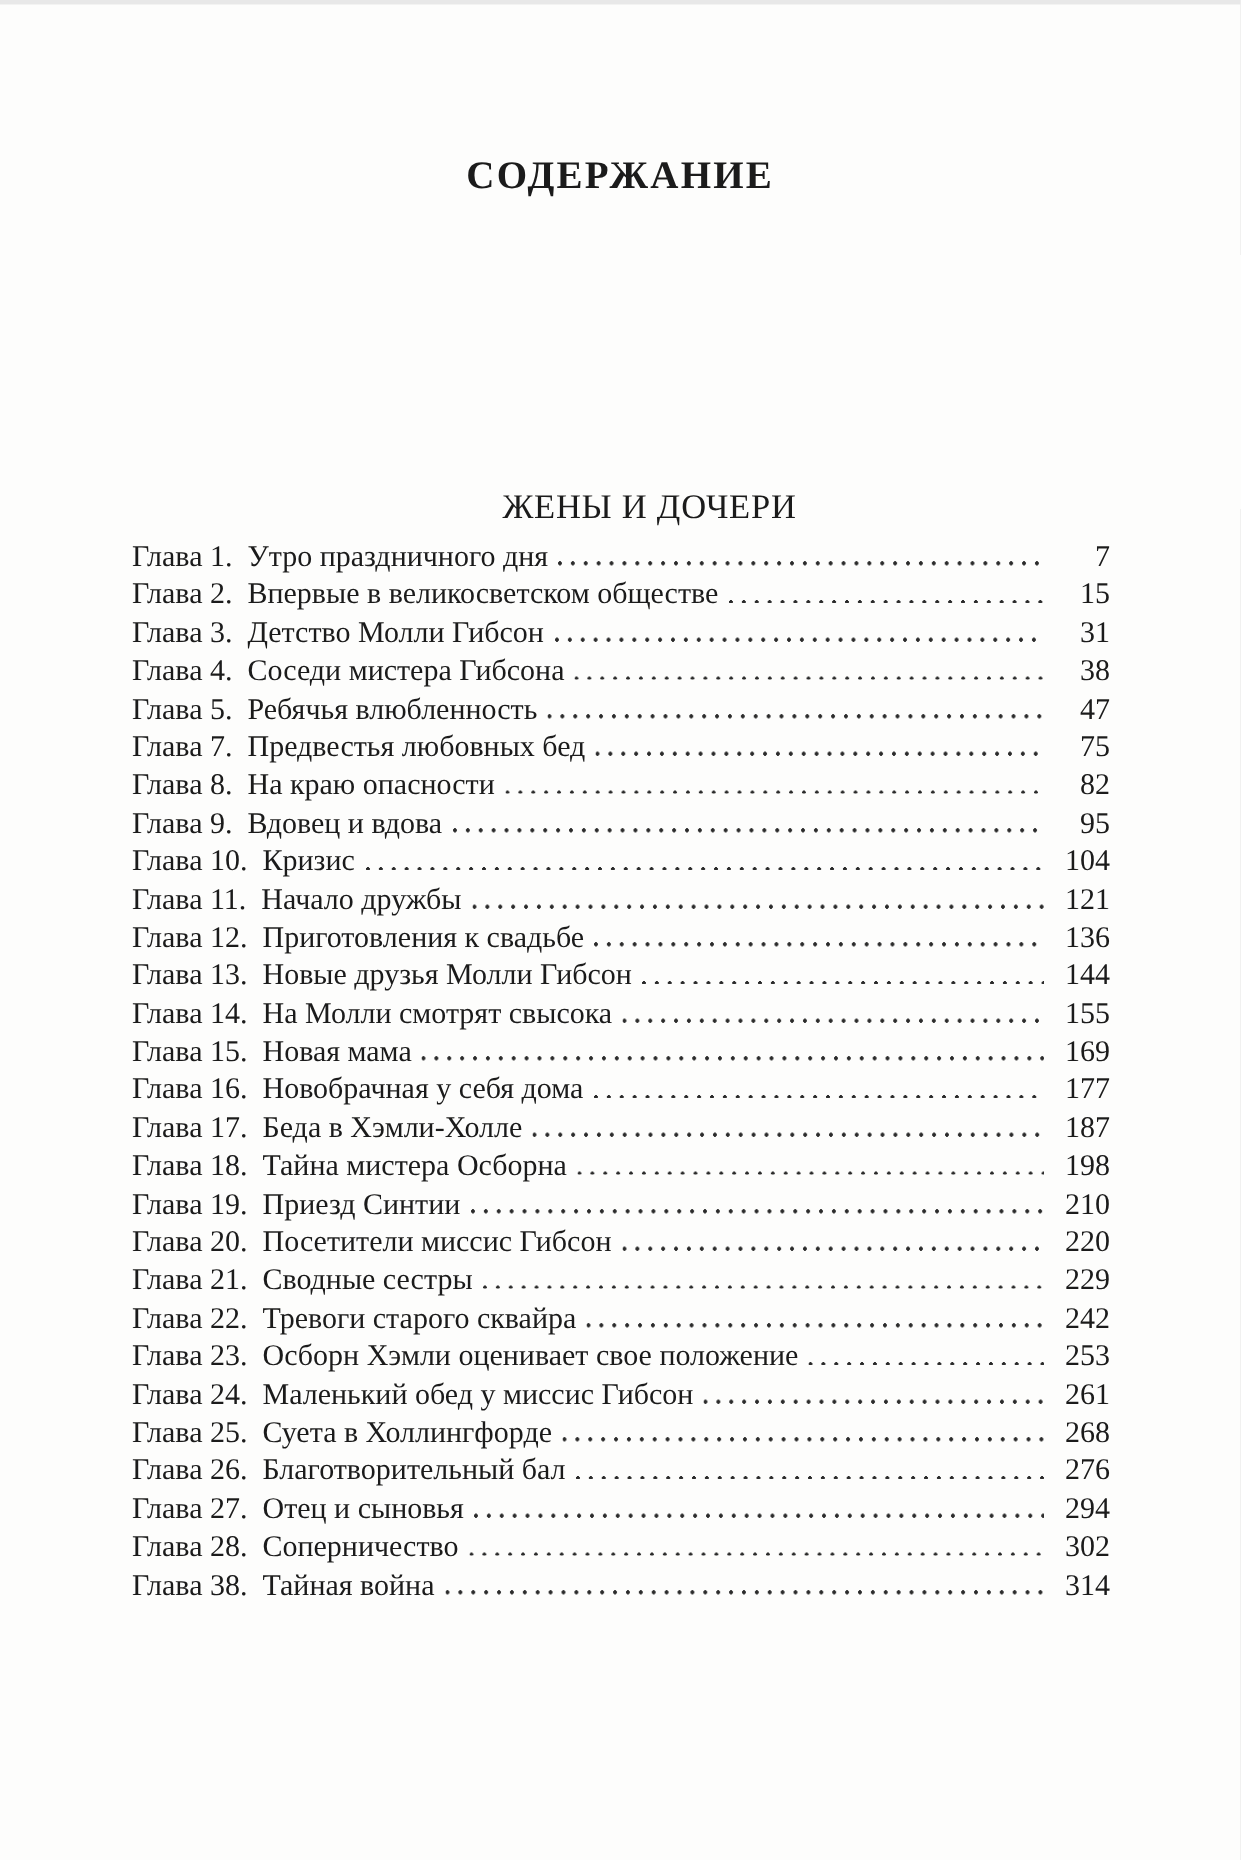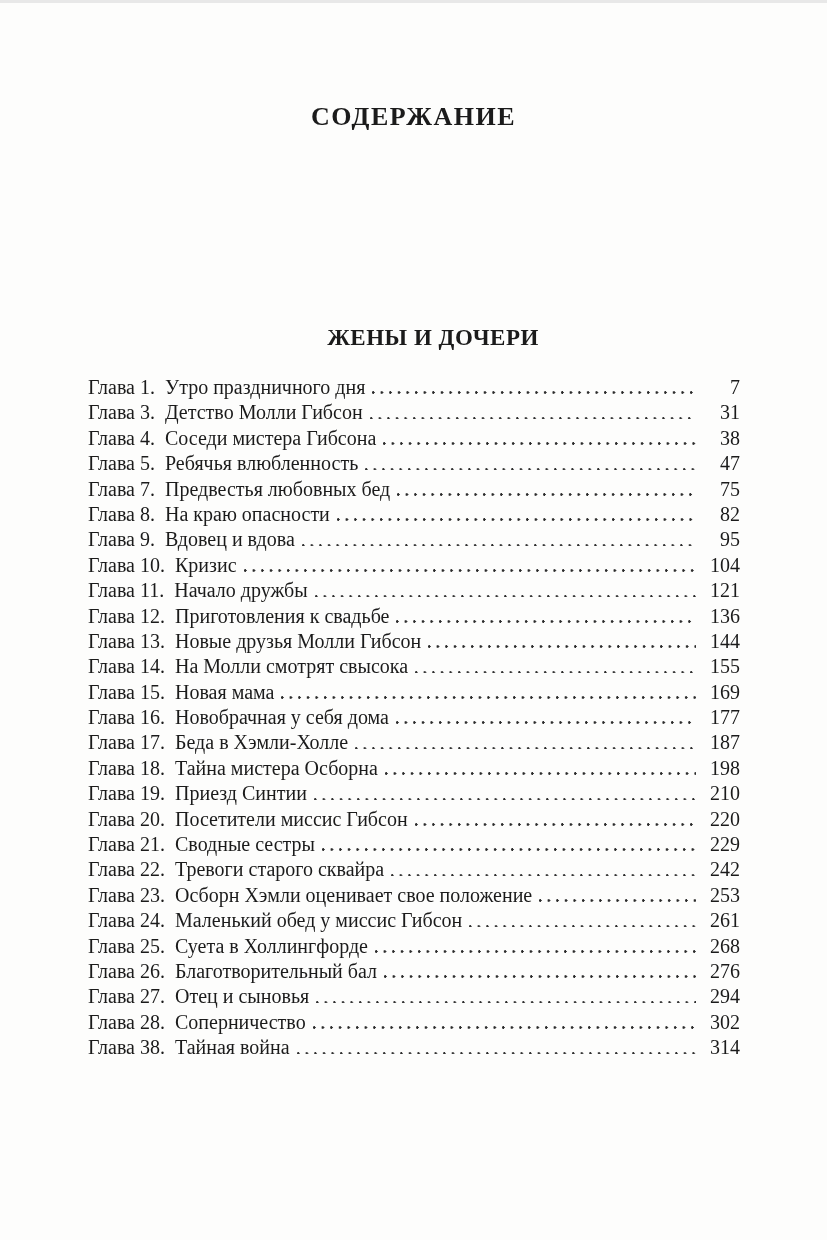"ЖЕНЫ И ДОЧЕРИ" .section-title { font-weight: bold -> normal }
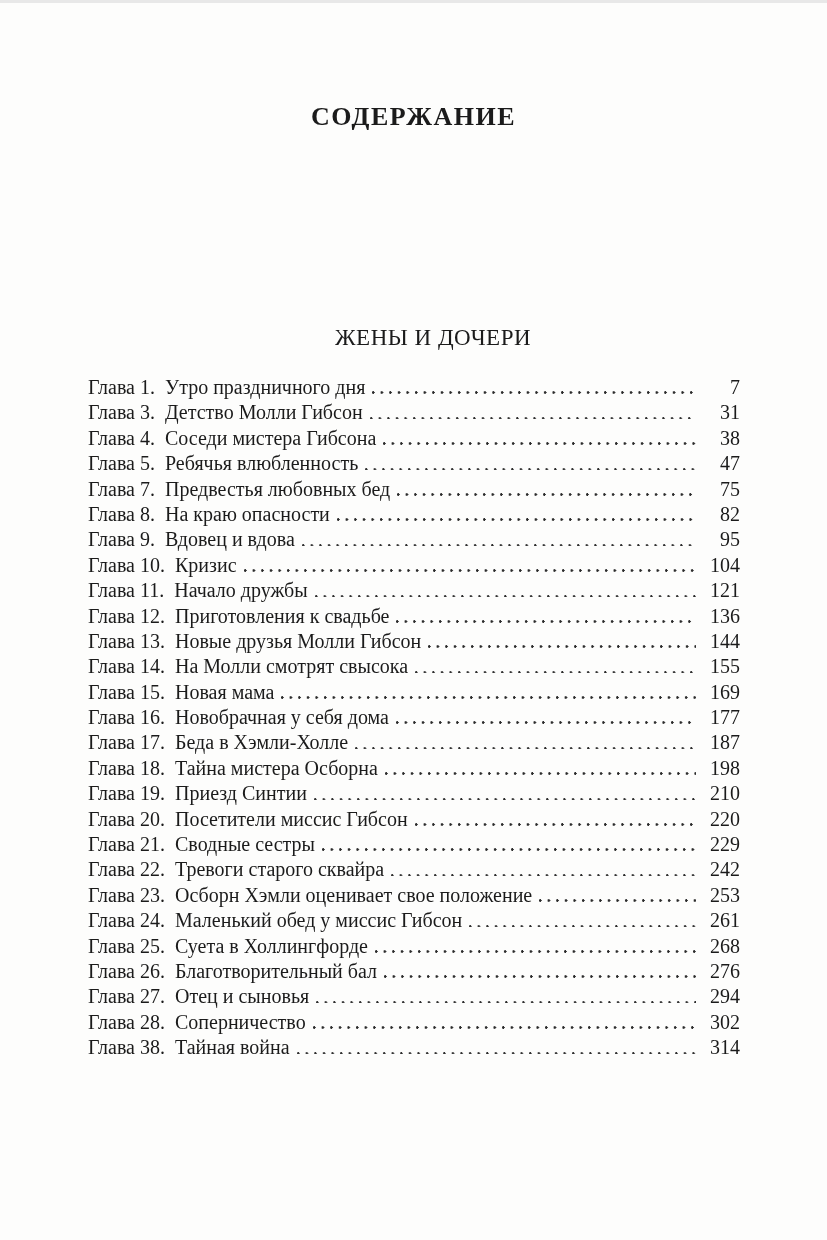"Глава 1." .toc { top: 372px -> 356px }
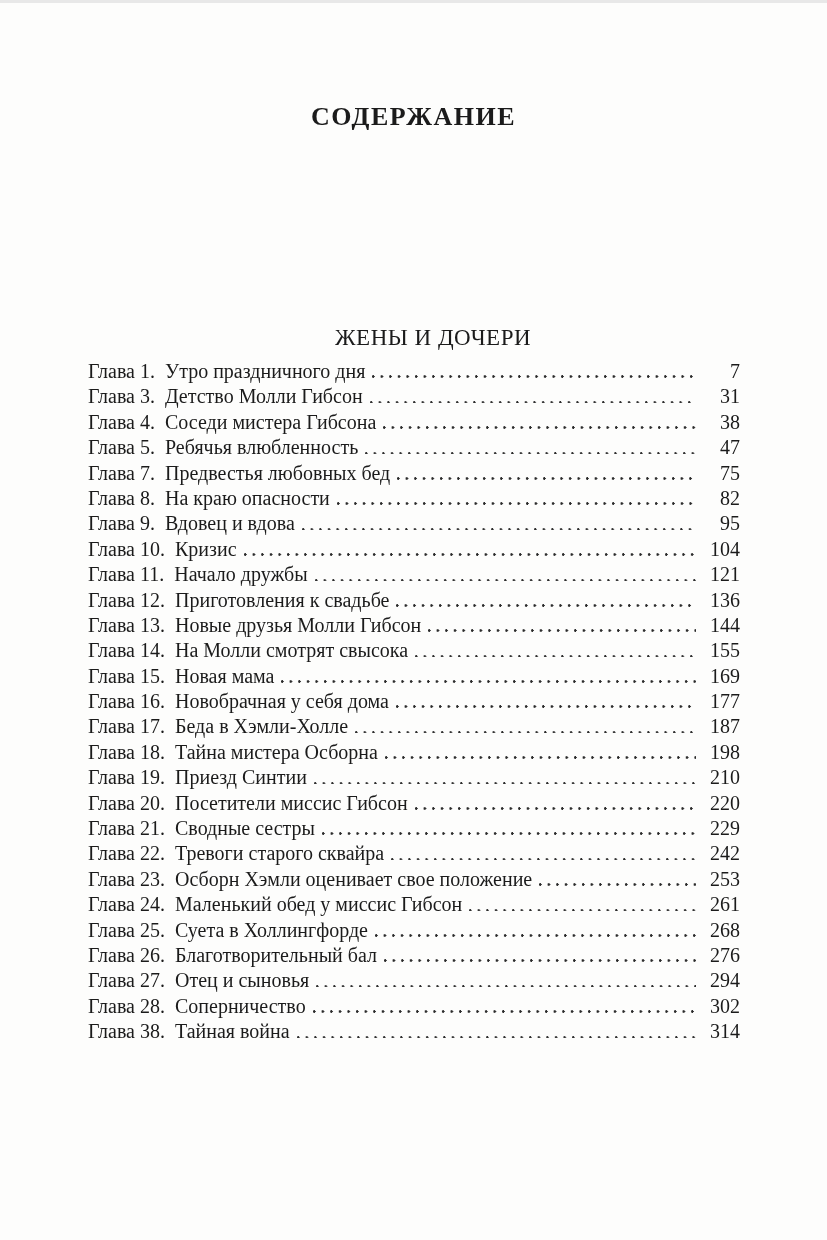"Глава 2." div.toc-row { html: none -> <div> <span>Глава 2.</span> <span>Впервые в великосветском обществе</span> <span></span> <span>15</span> </div> }
